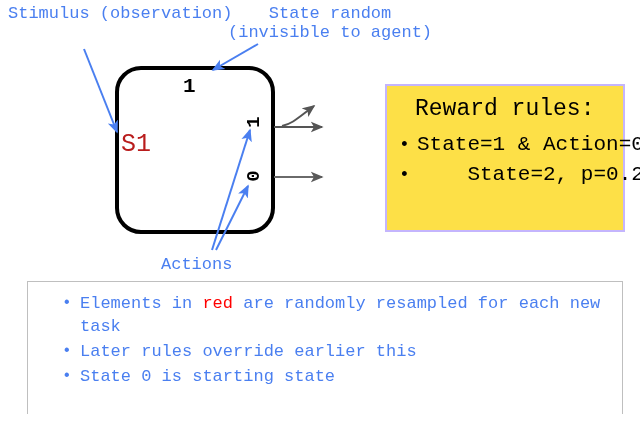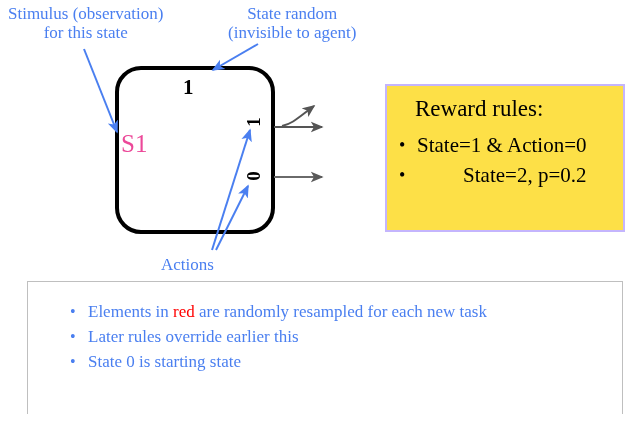"Stimulus (observation)" #canvas { font-family: Liberation Serif, serif -> Liberation Mono, monospace }
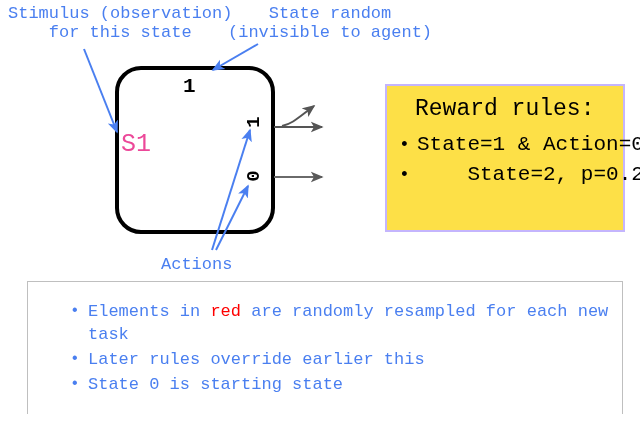"for this state" div { html: <div>for this state</div> -> none }
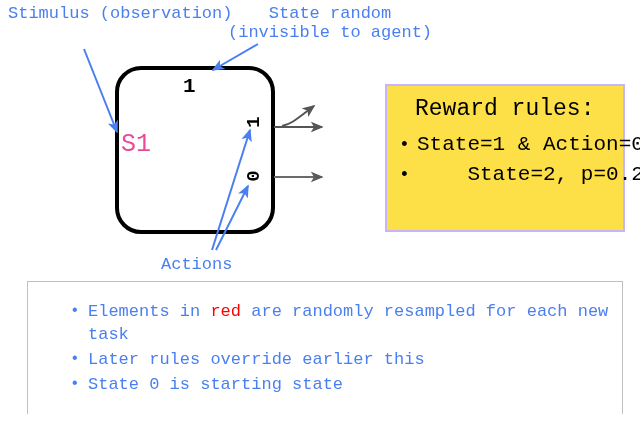"S1" #stimulus-label { color: #ec4899 -> #b91c1c }
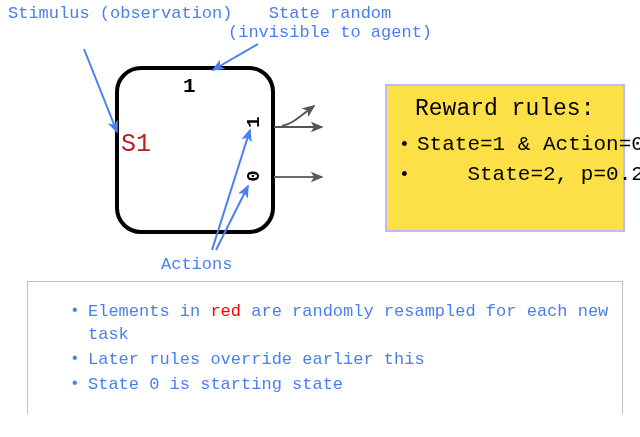"Elements in red are randomly" .notes-list { margin: 8px -> 0 }
